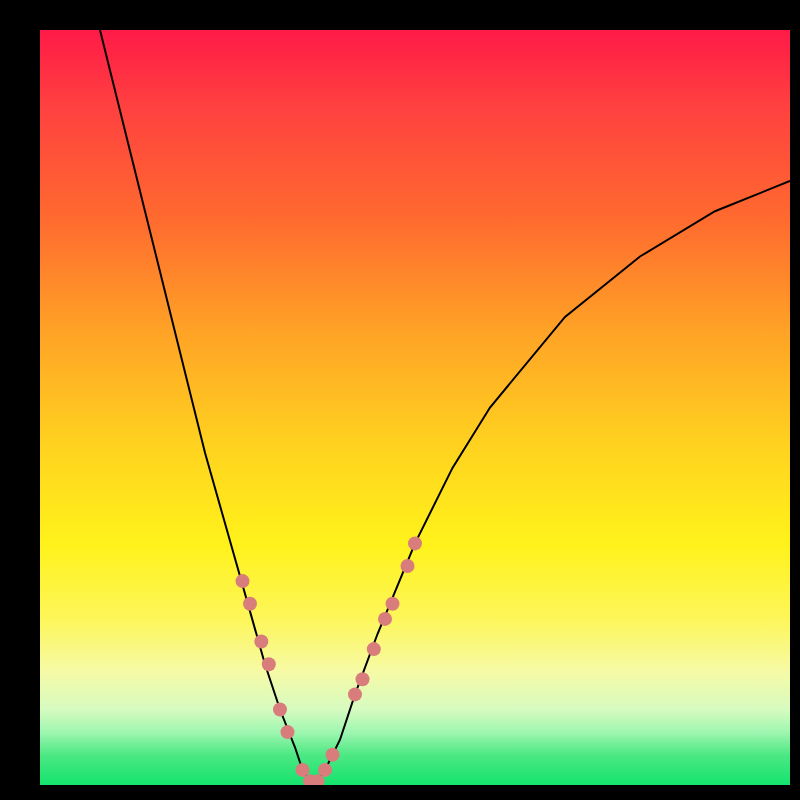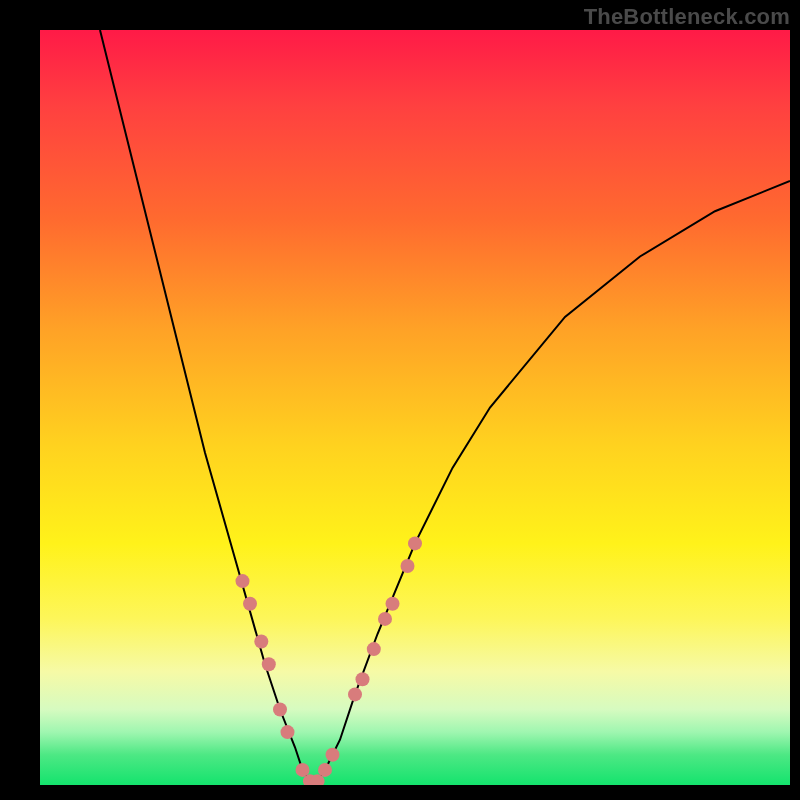"TheBottleneck.com" div.watermark { html: <div>TheBottleneck.com</div> -> none }
